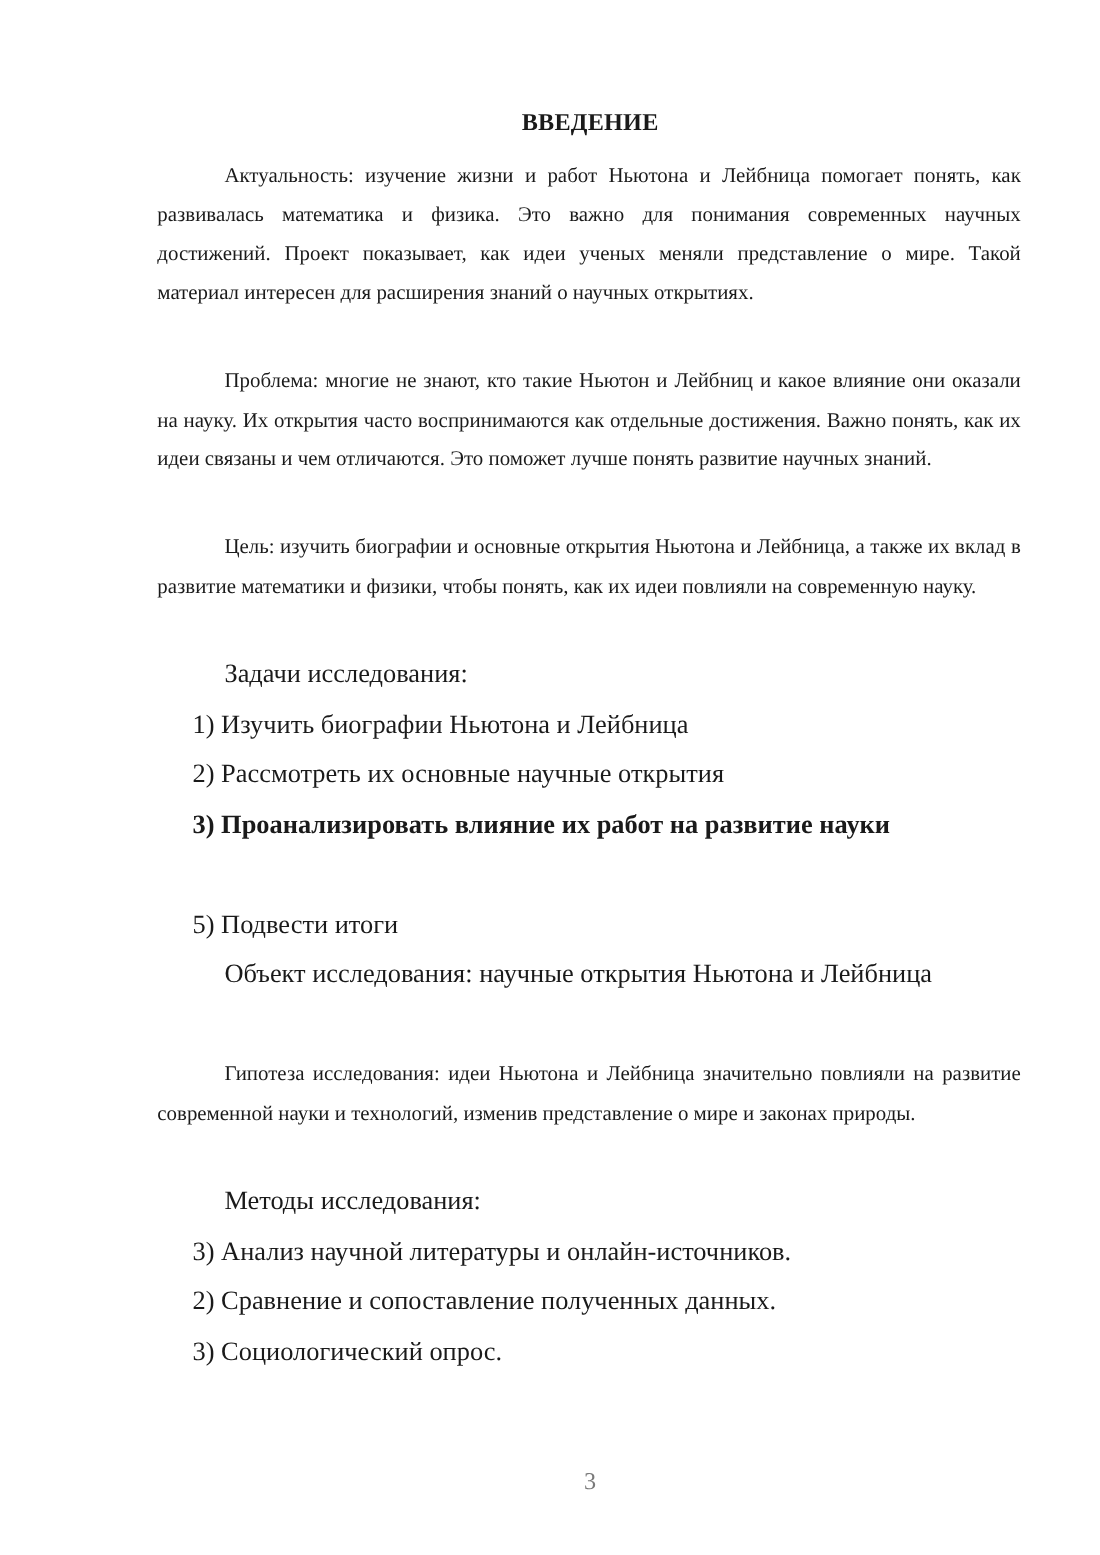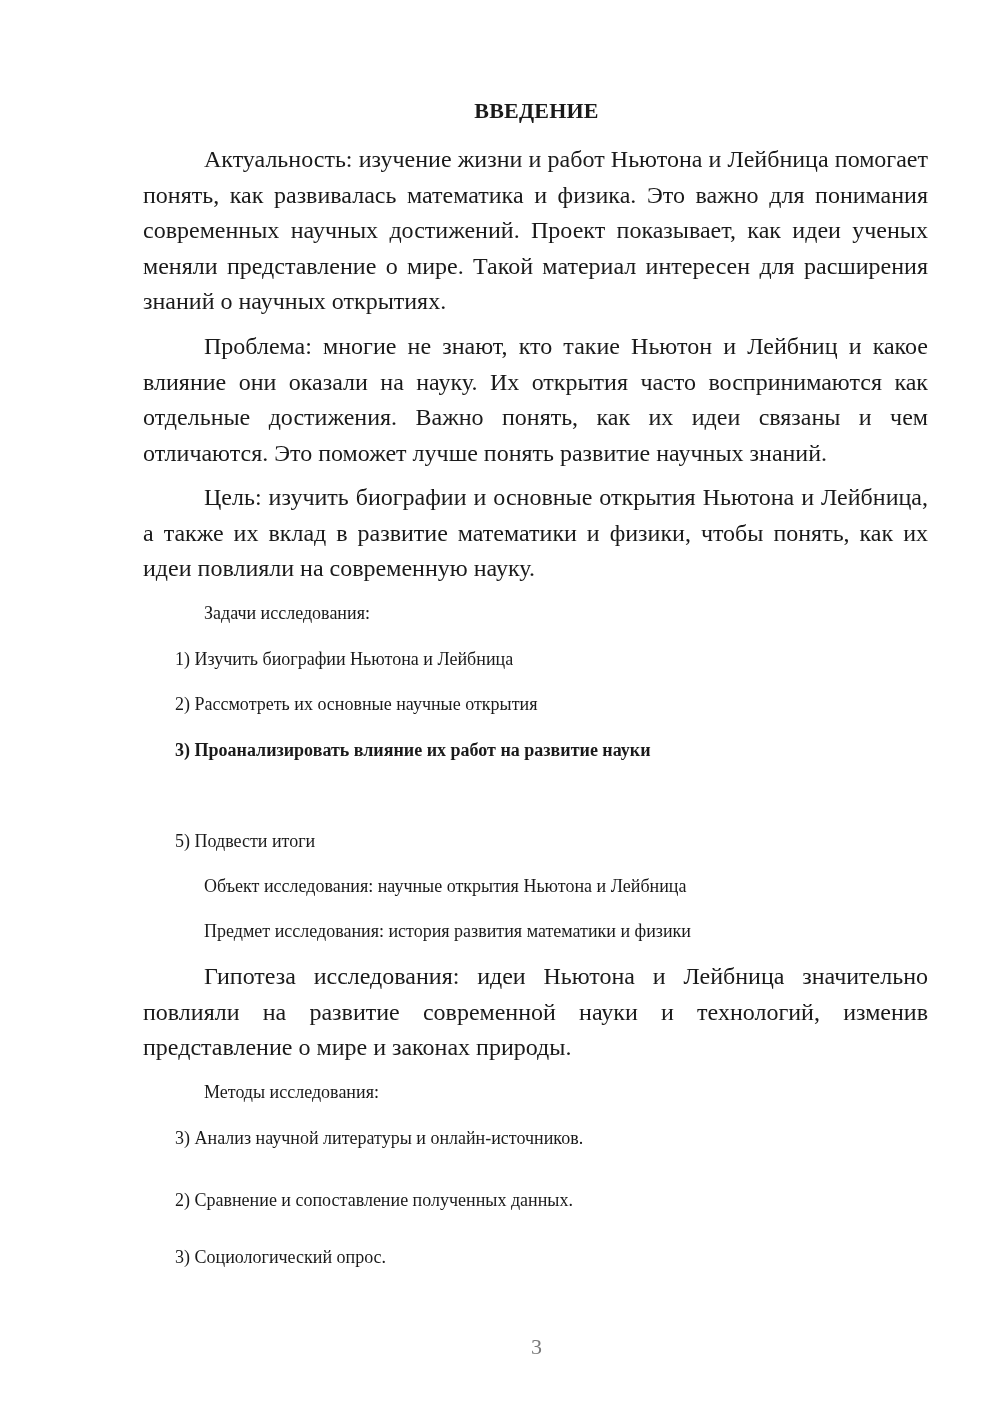"Актуальность: изучение жизни и работ" .para { font-size: 24px -> 19px }
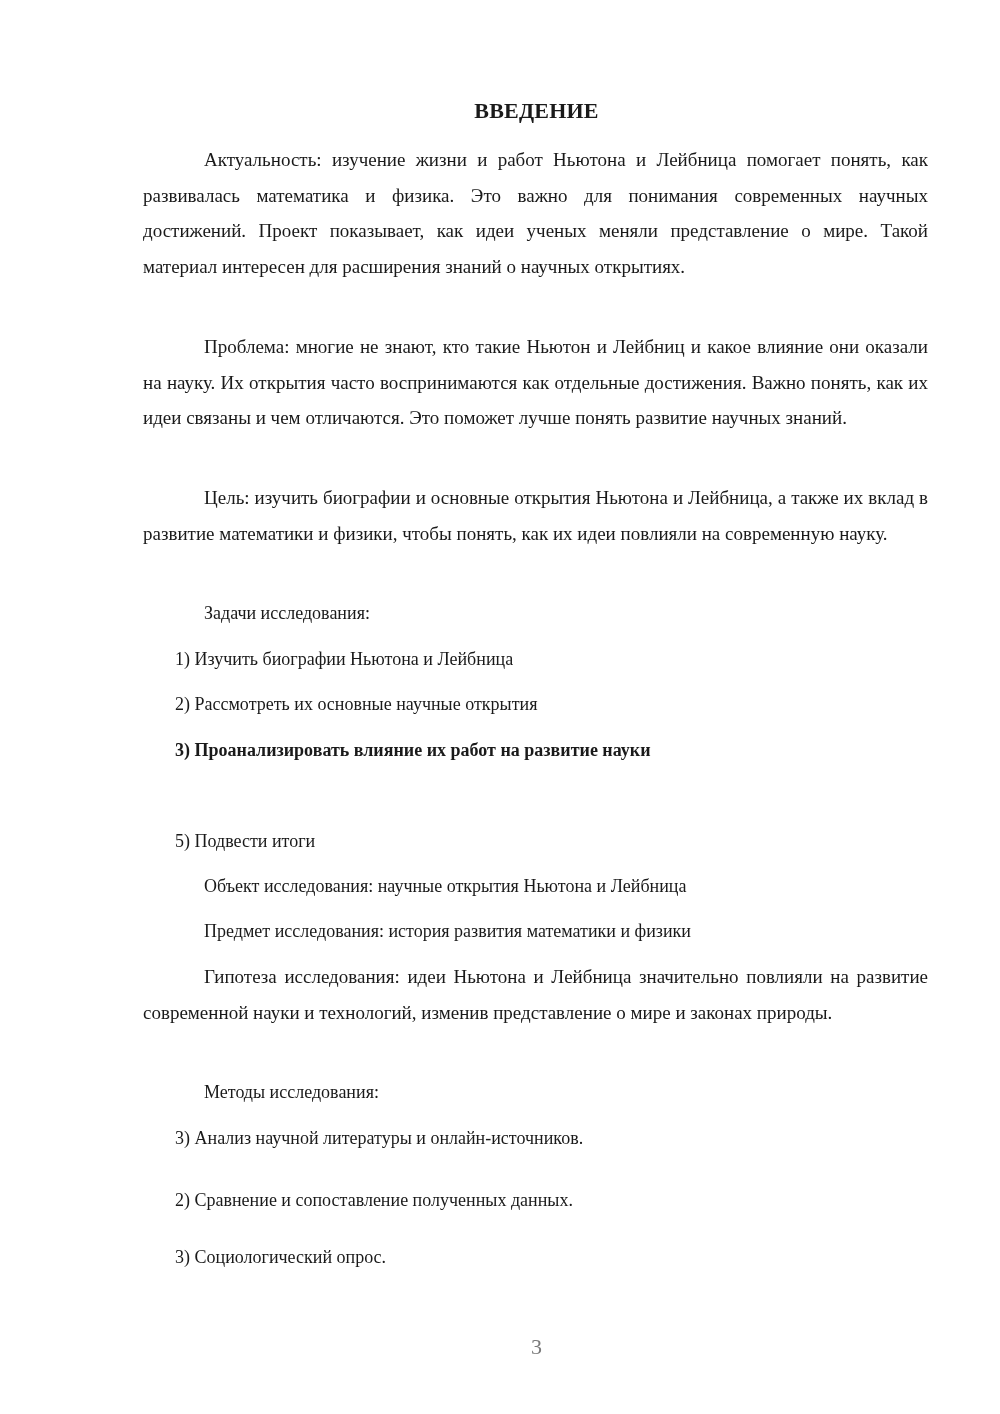"Задачи исследования:" .line { font-size: 18px -> 24px }
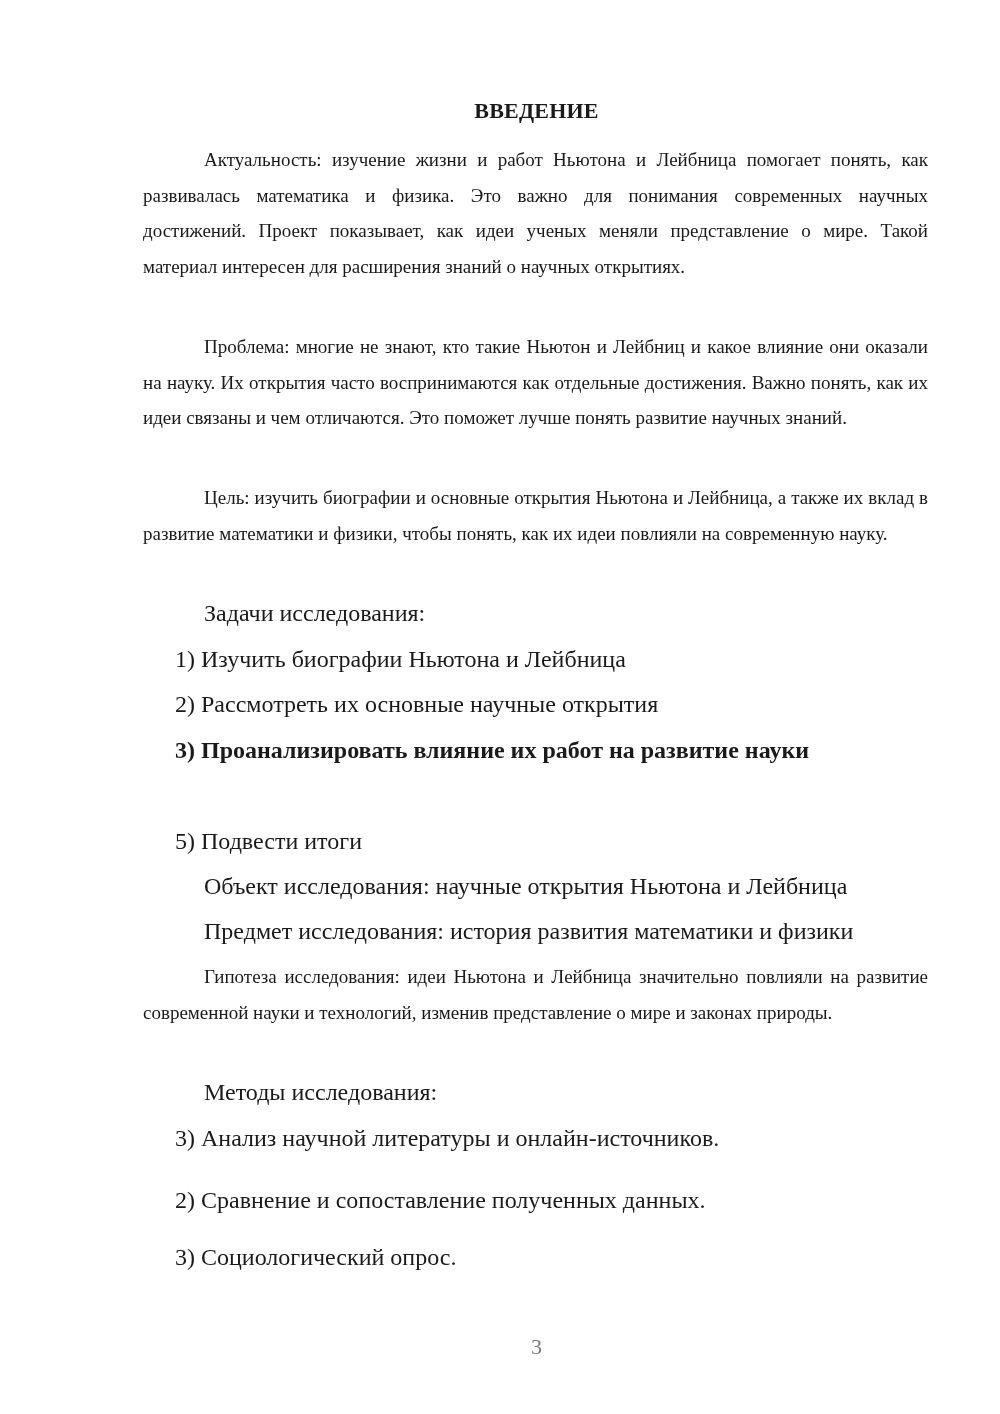"Предмет исследования: история развития" p.line { html: <p>Предмет исследования: история развития математики и физики</p> -> none }
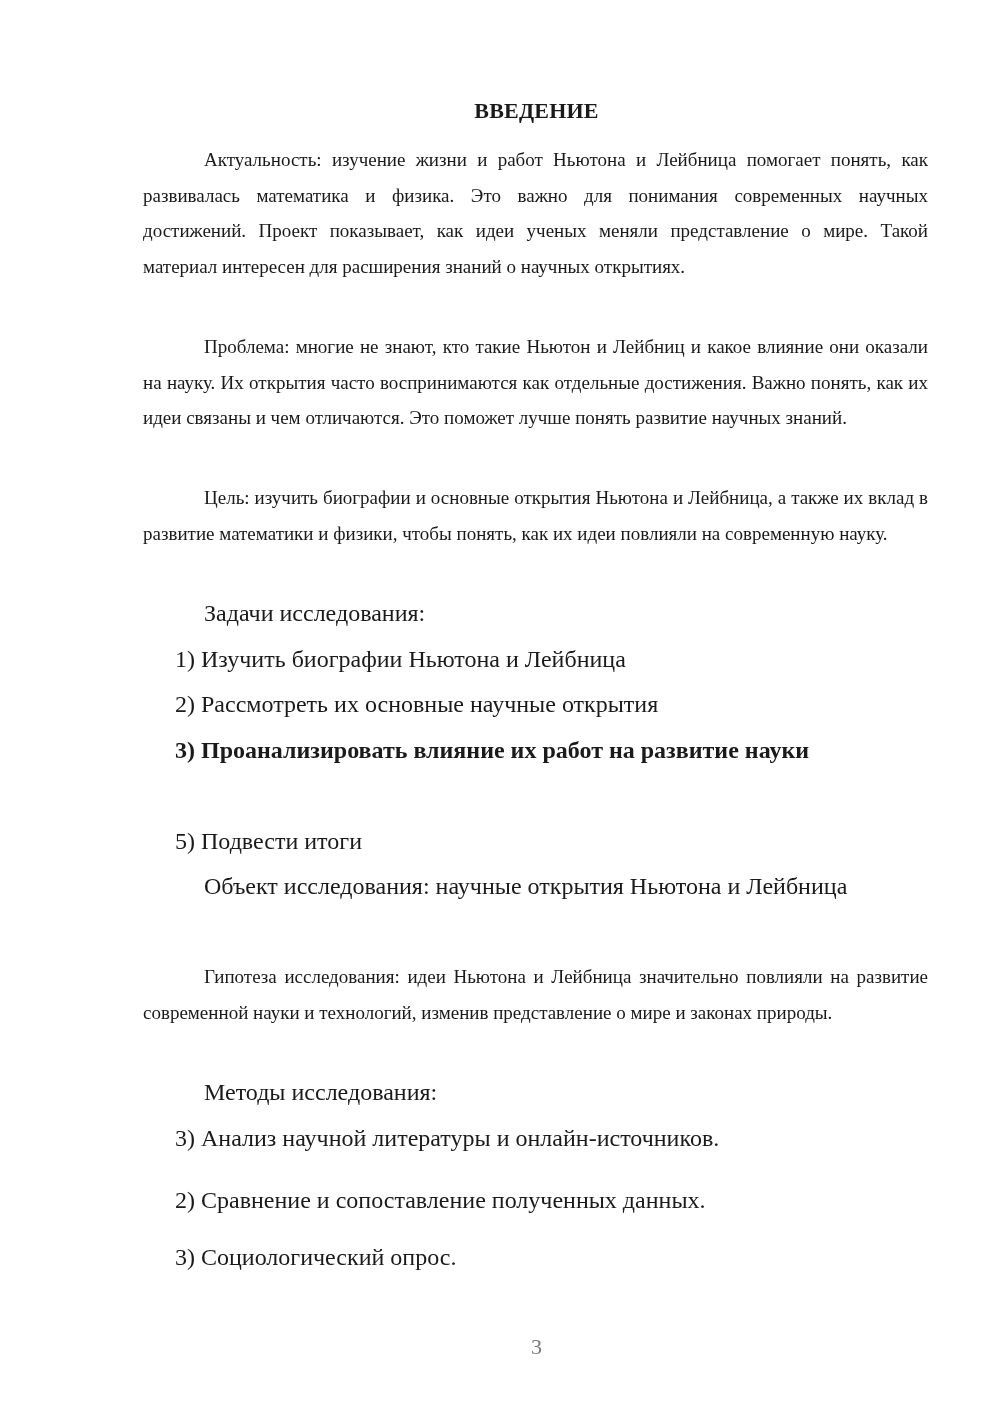"2) Сравнение и сопоставление полученных" p.line { margin-top: 17px -> none }
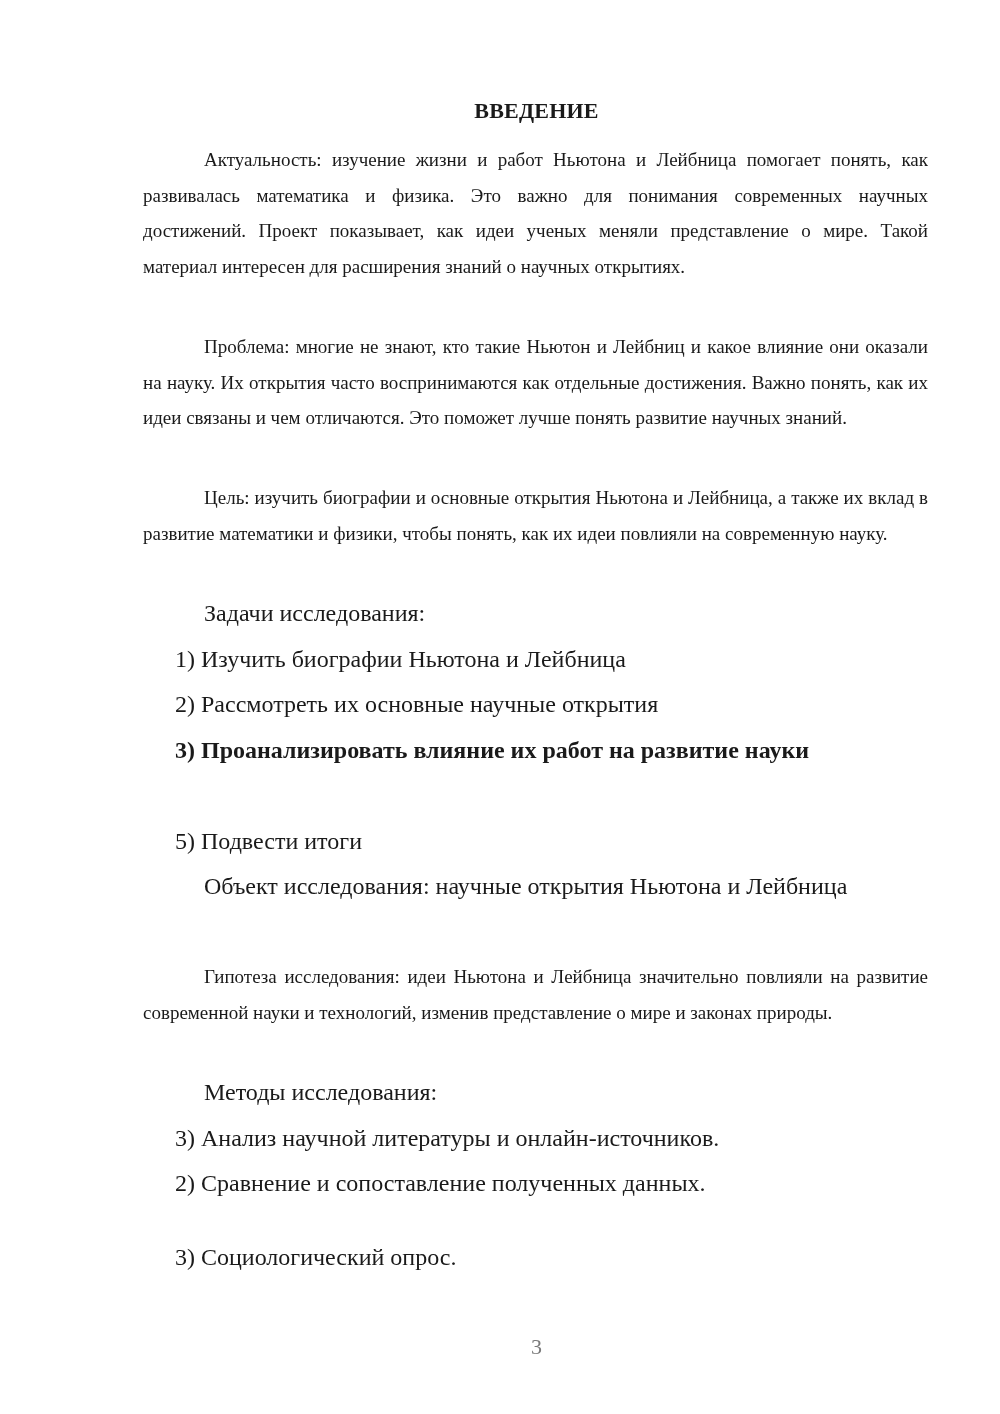"3) Социологический опрос." p.line { top: 1242px -> 1214px }
